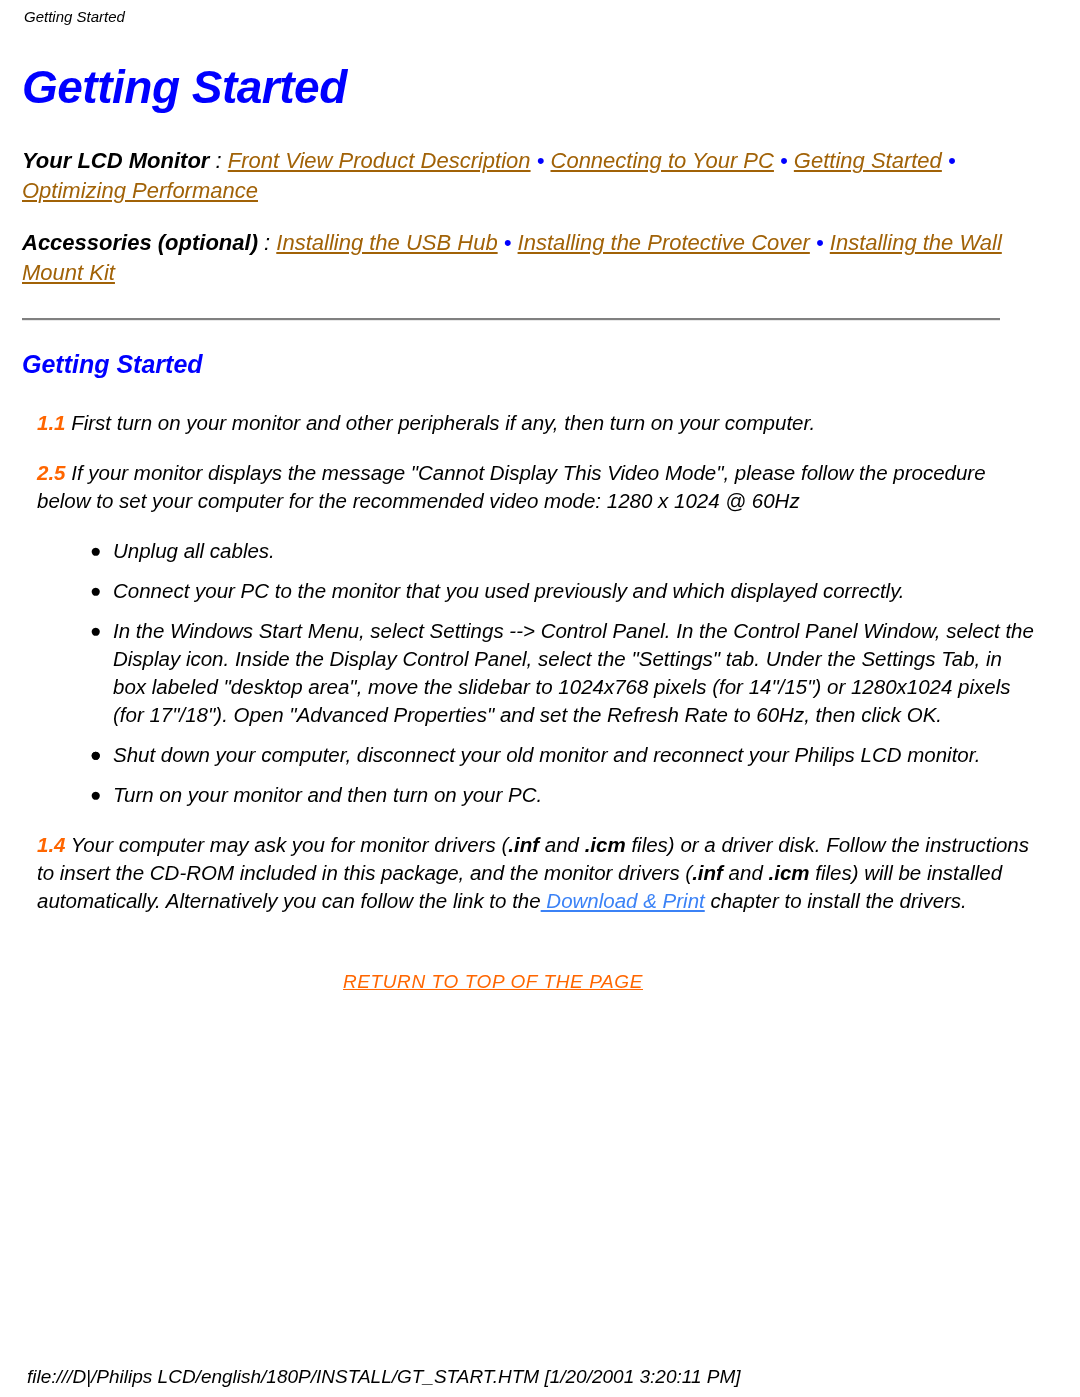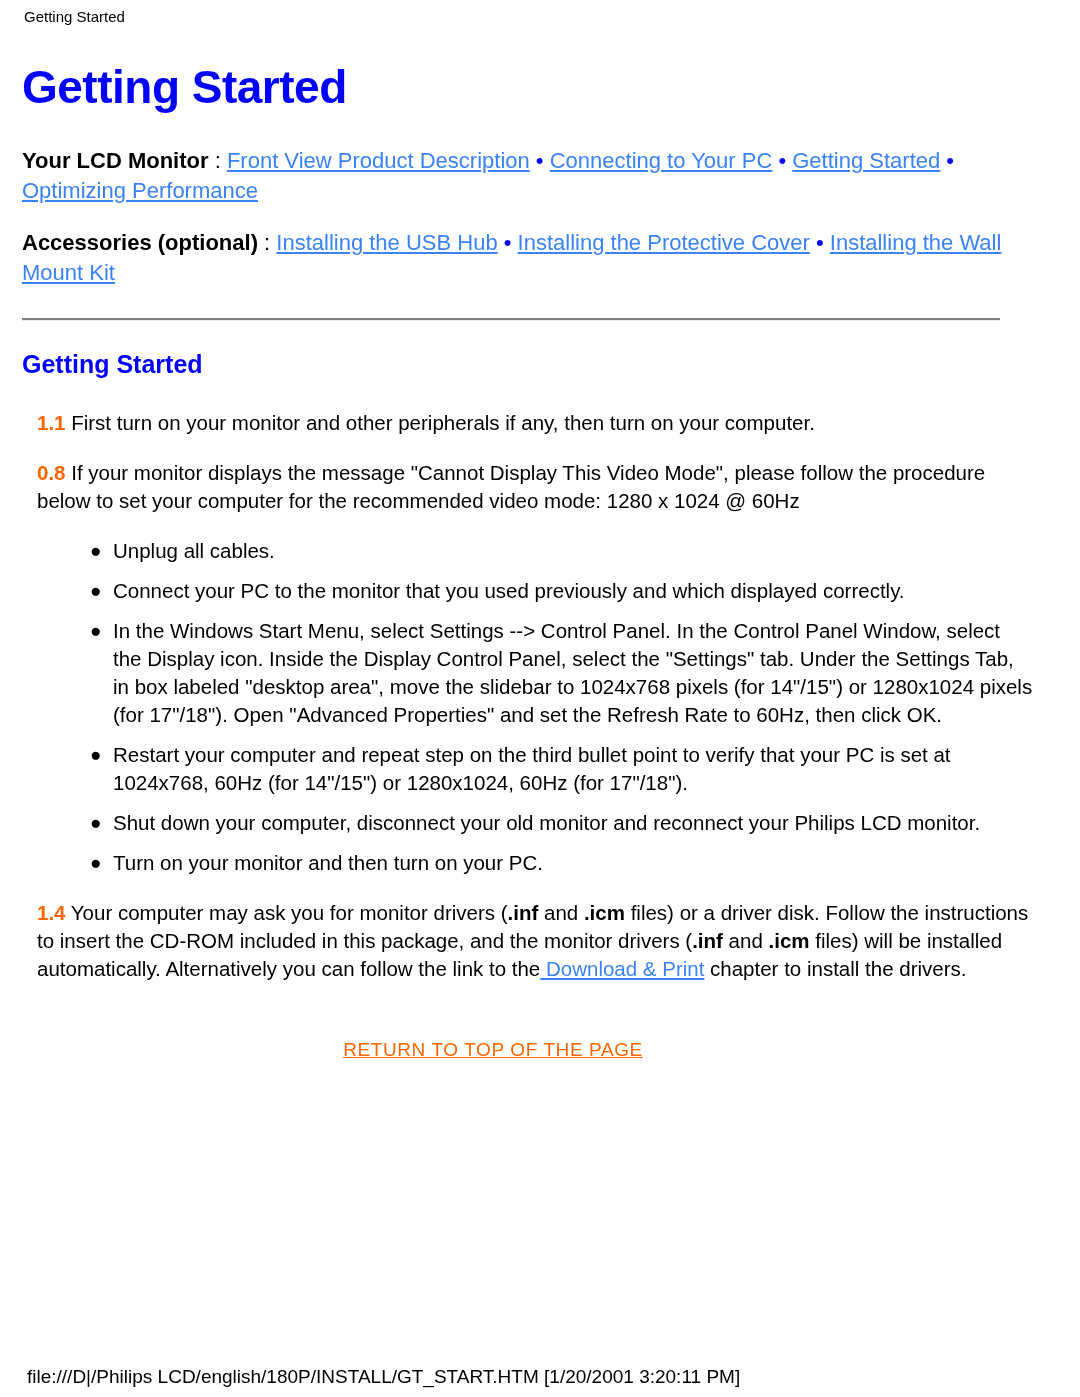"Getting Started" .page { font-style: none -> italic }
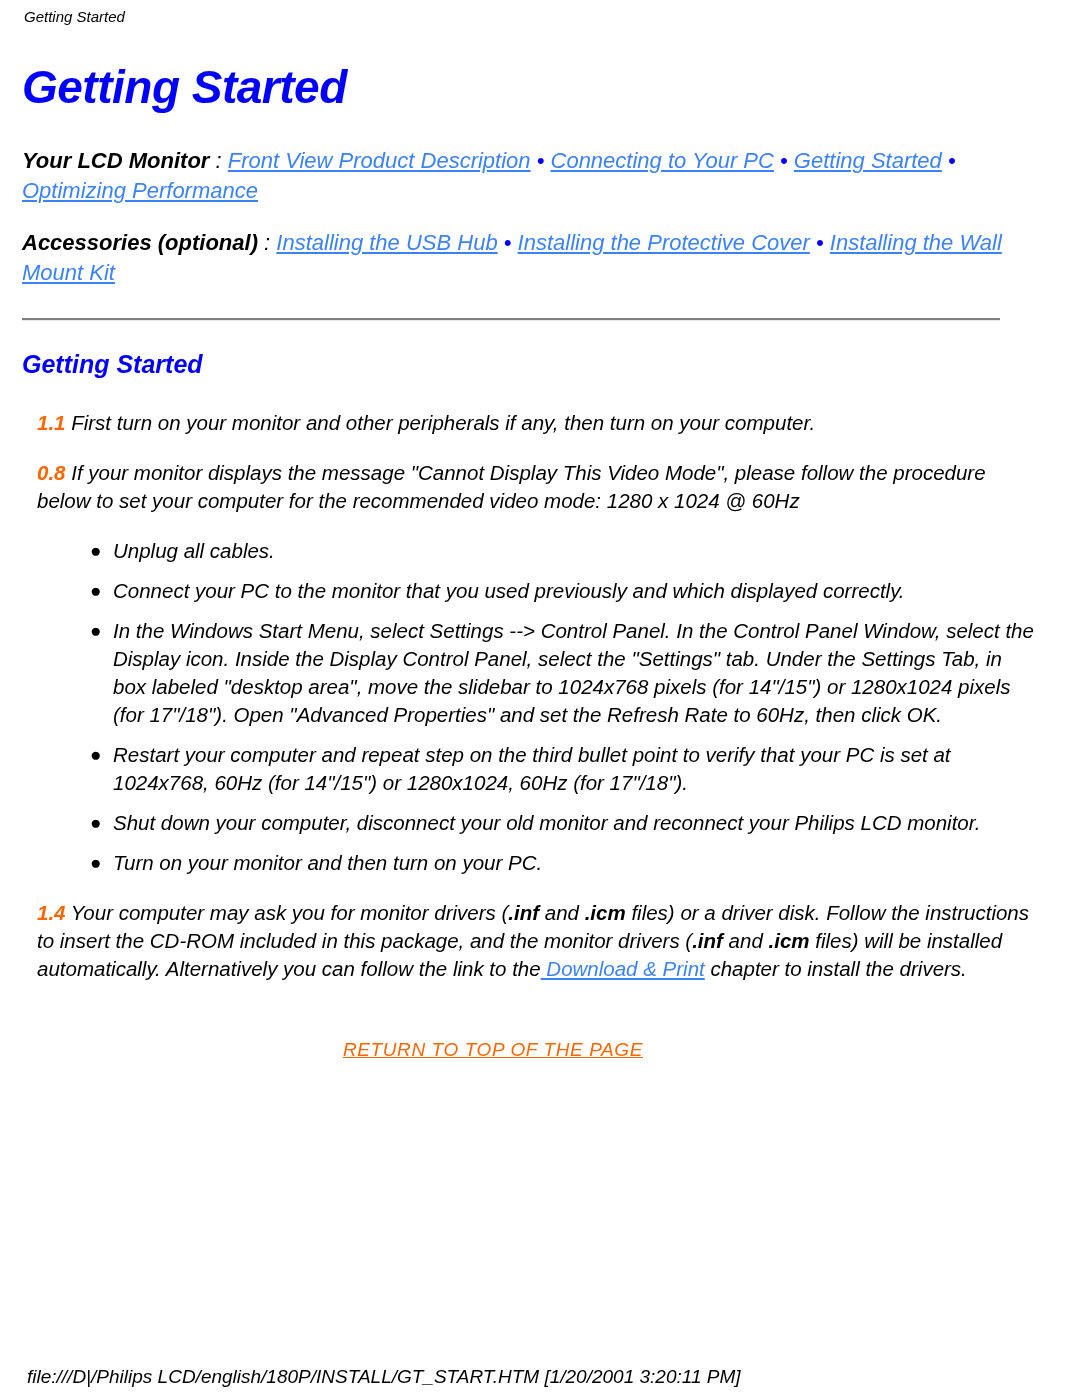"Front View Product Description" a.nav { color: #3b82f6 -> #a16207 }
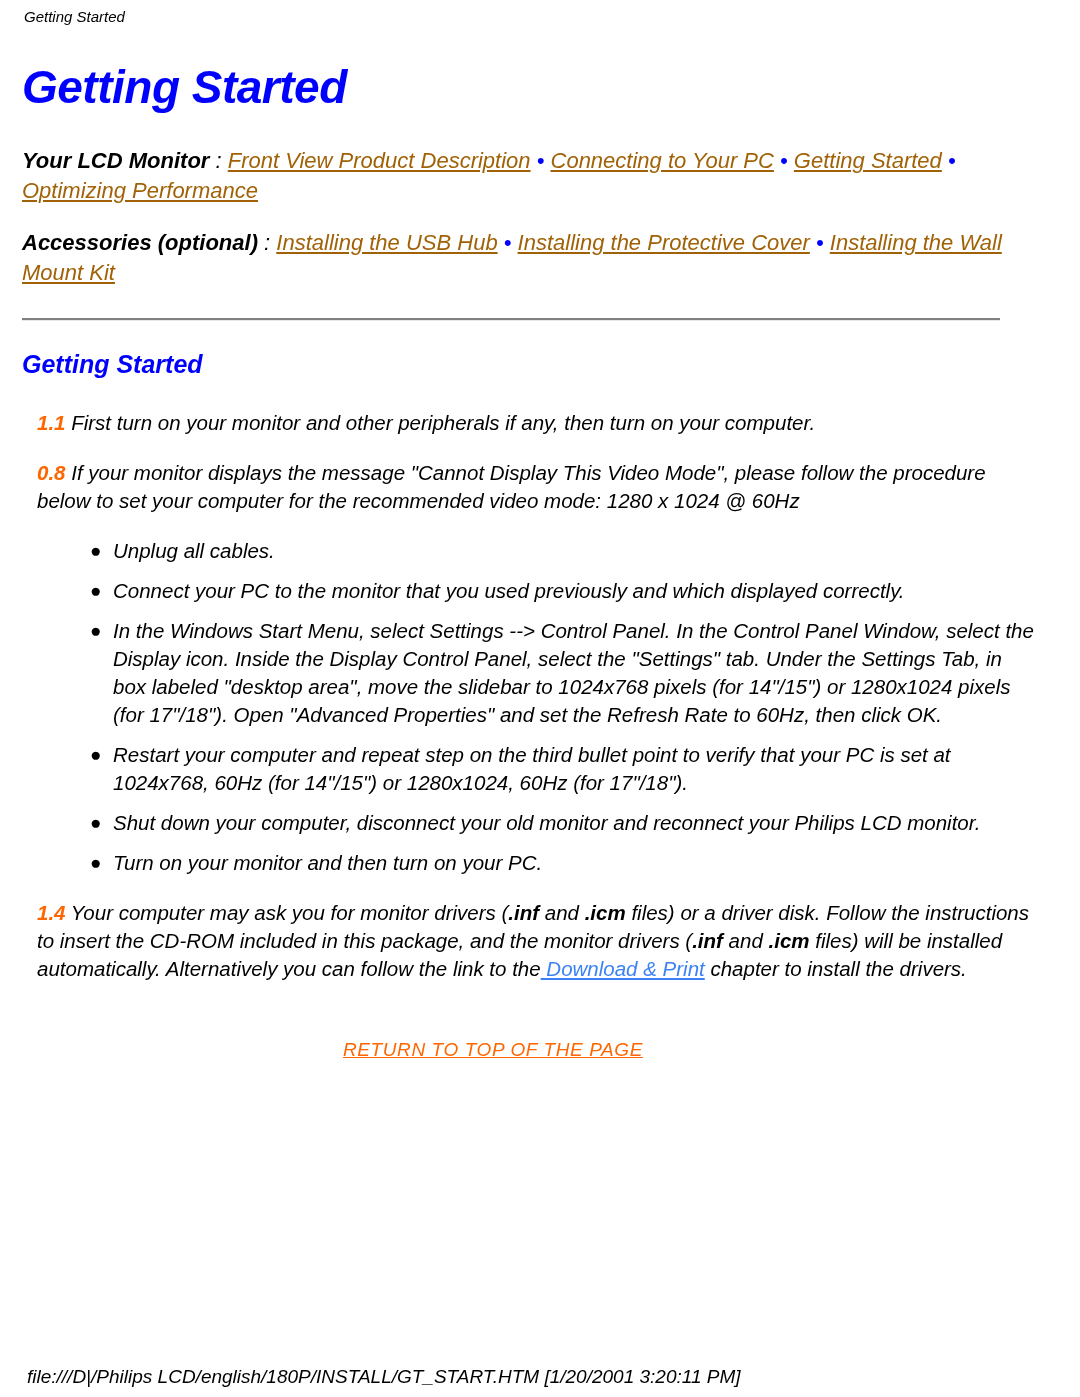"0.8" span.num { text: 0.8 -> 2.5 }
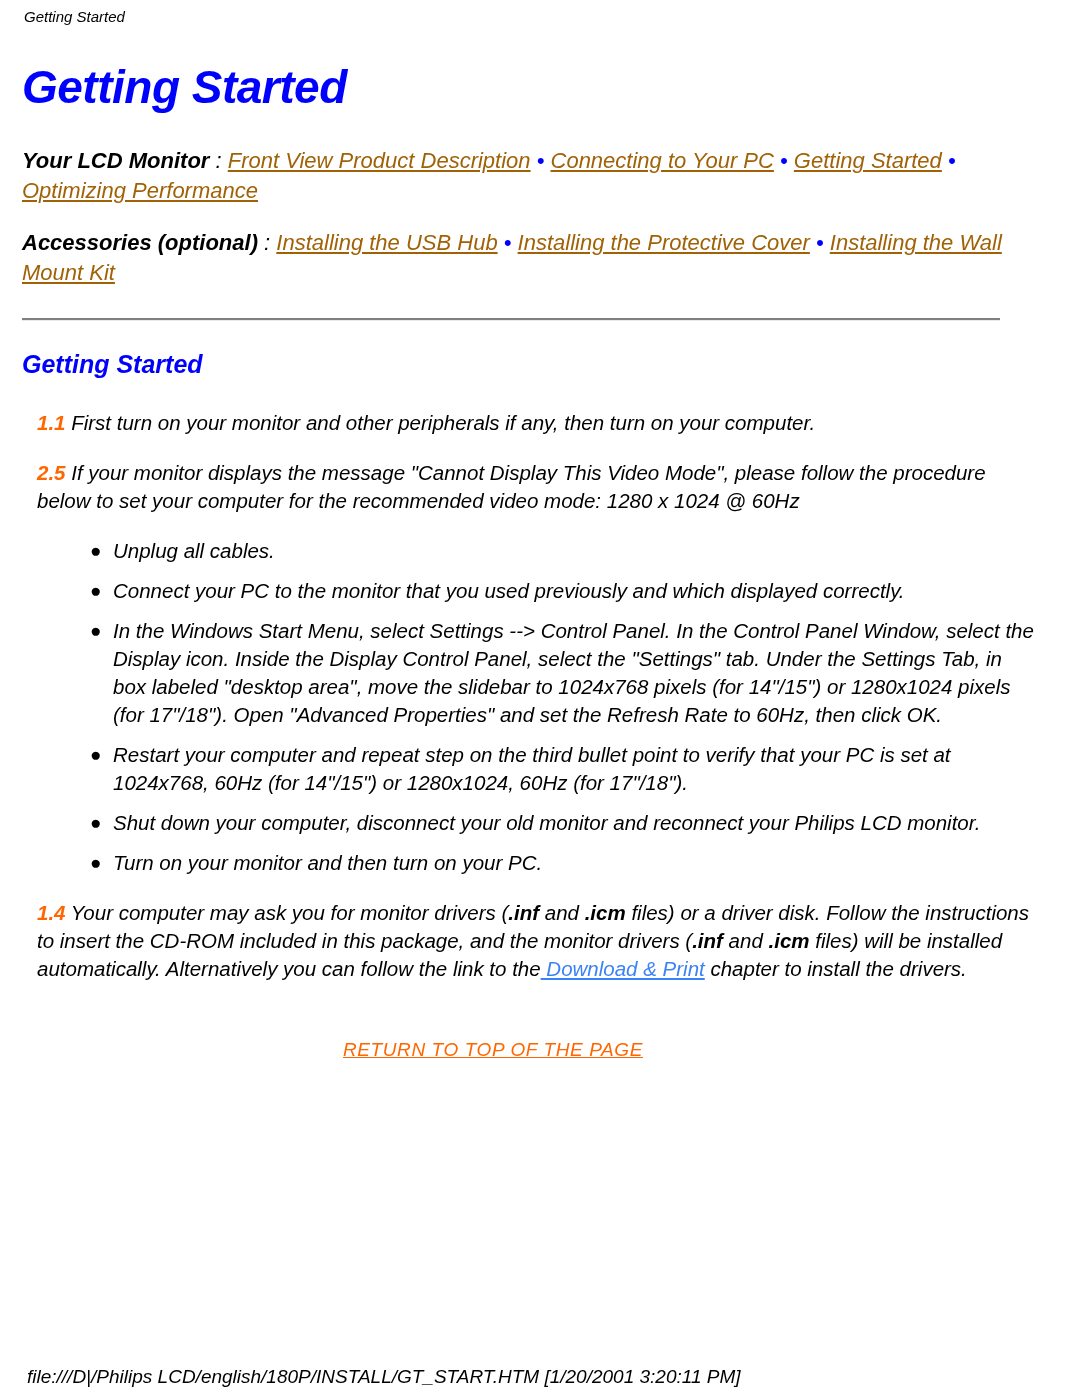"Restart your computer and repeat" span { html: <span>Restart your computer and repeat step on the third bullet point to verify that your PC is set at 1024x768, 60Hz (for 14"/15") or 1280x1024, 60Hz (for 17"/18").</span> -> none }
